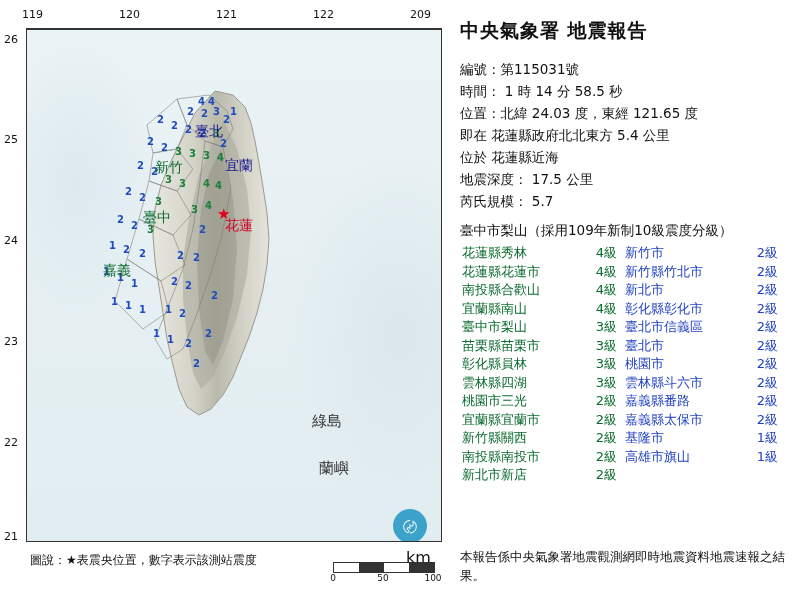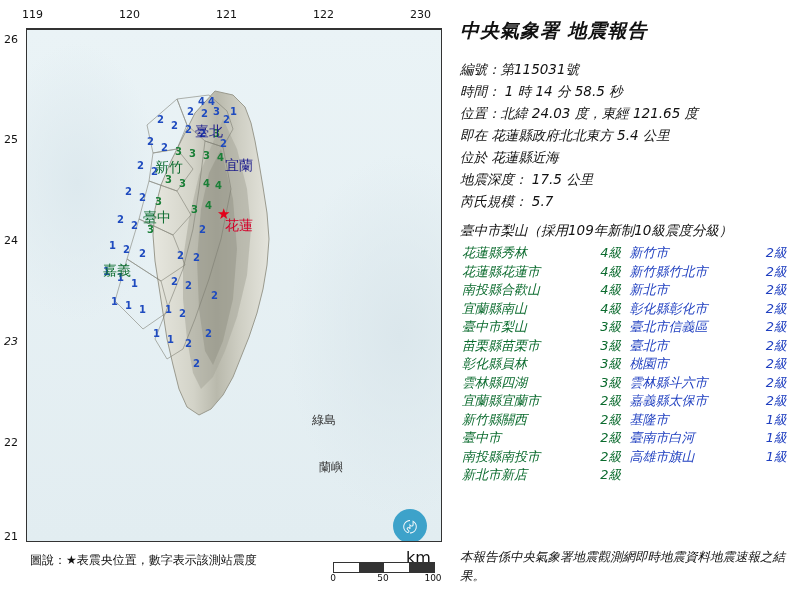"230" div.axis-label { text: 230 -> 209 }
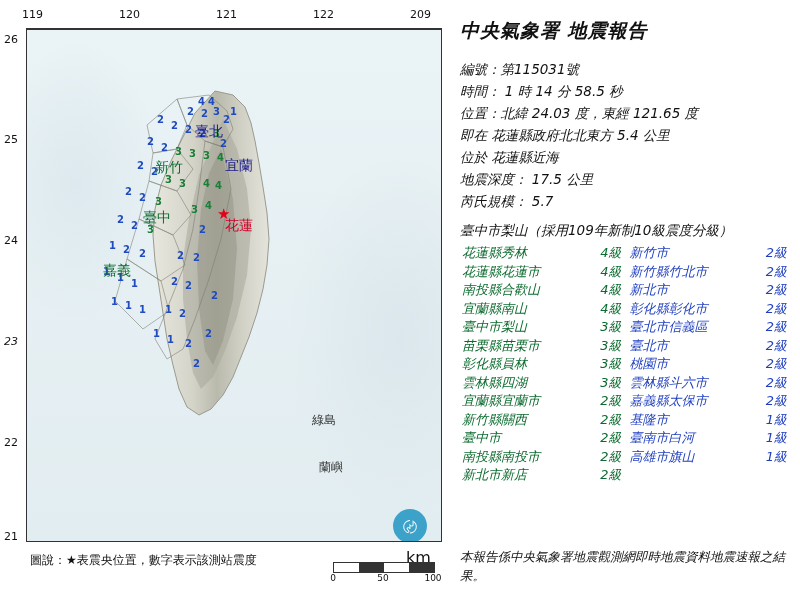"中央氣象署 地震報告" #report { font-style: italic -> none; padding: 18px 11px 0 8px -> 18px 20px 0 8px }
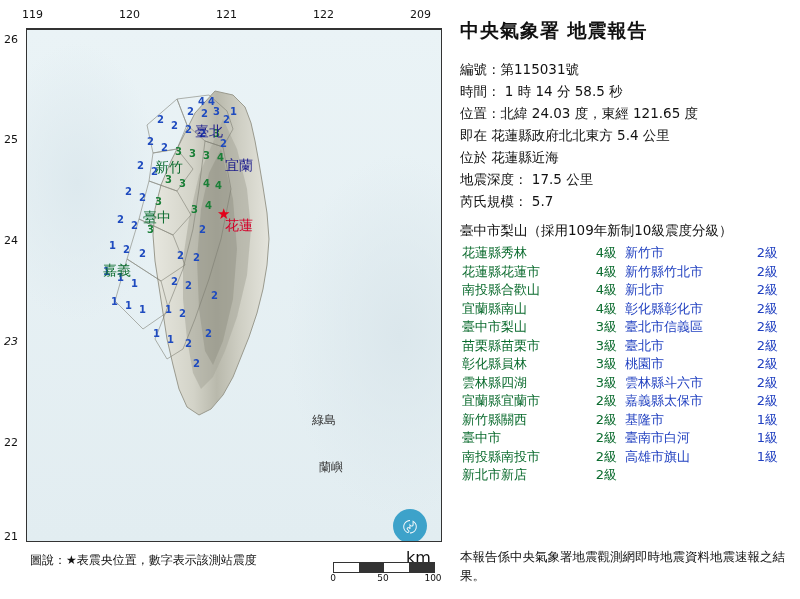"23" div.axis-label { font-style: italic -> none }
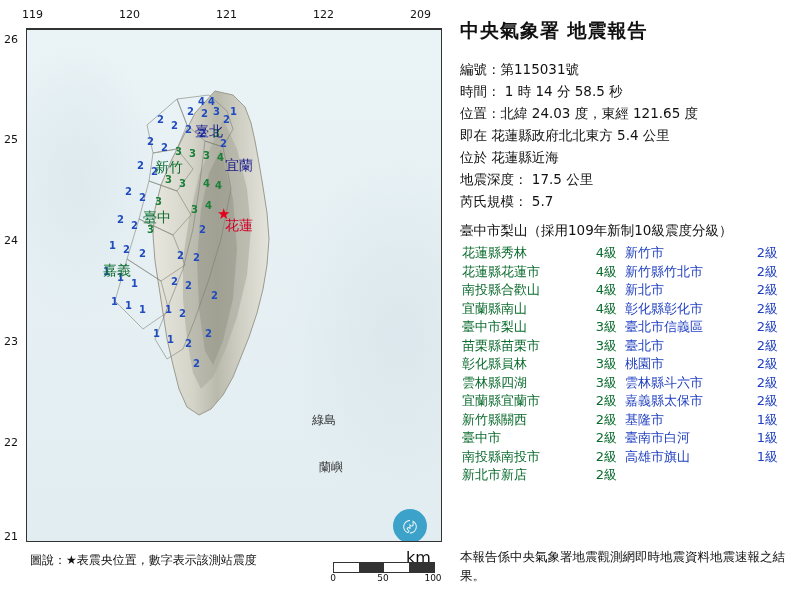"桃園市三光" tr { html: none -> <tr> <td>桃園市三光</td> <td>2級</td> <td>嘉義縣番路</td> <td>2級</td> </tr> }
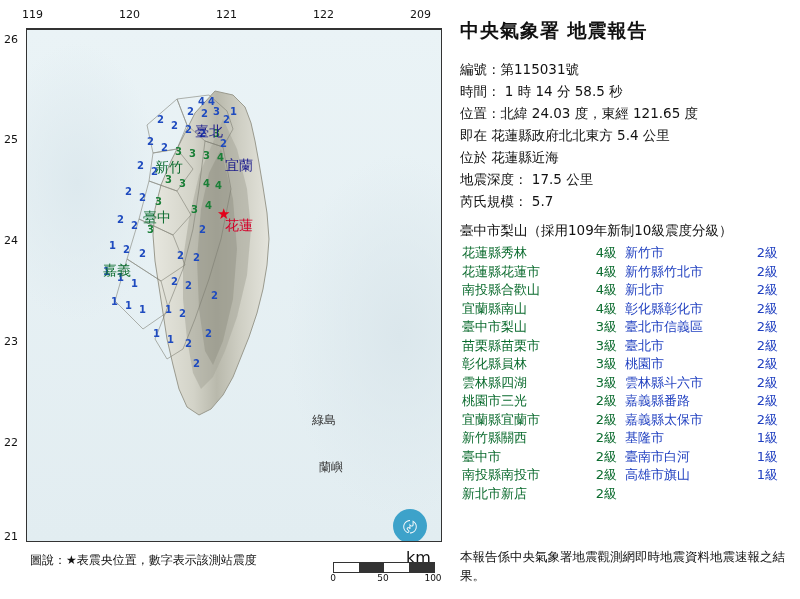"綠島" .islet { font-size: 12px -> 15px }
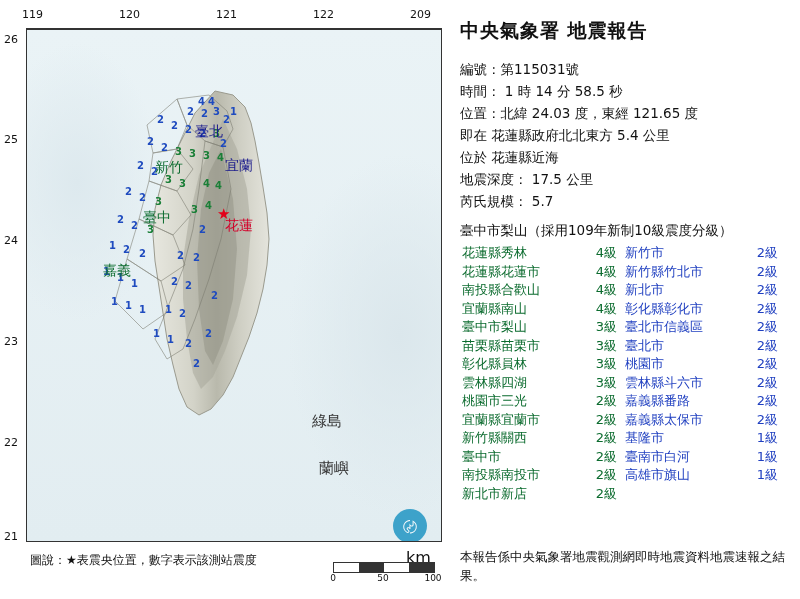"臺中市" tr { html: <tr> <td>臺中市</td> <td>2級</td> <td>臺南市白河</td> <td>1級</td> </tr> -> none }
